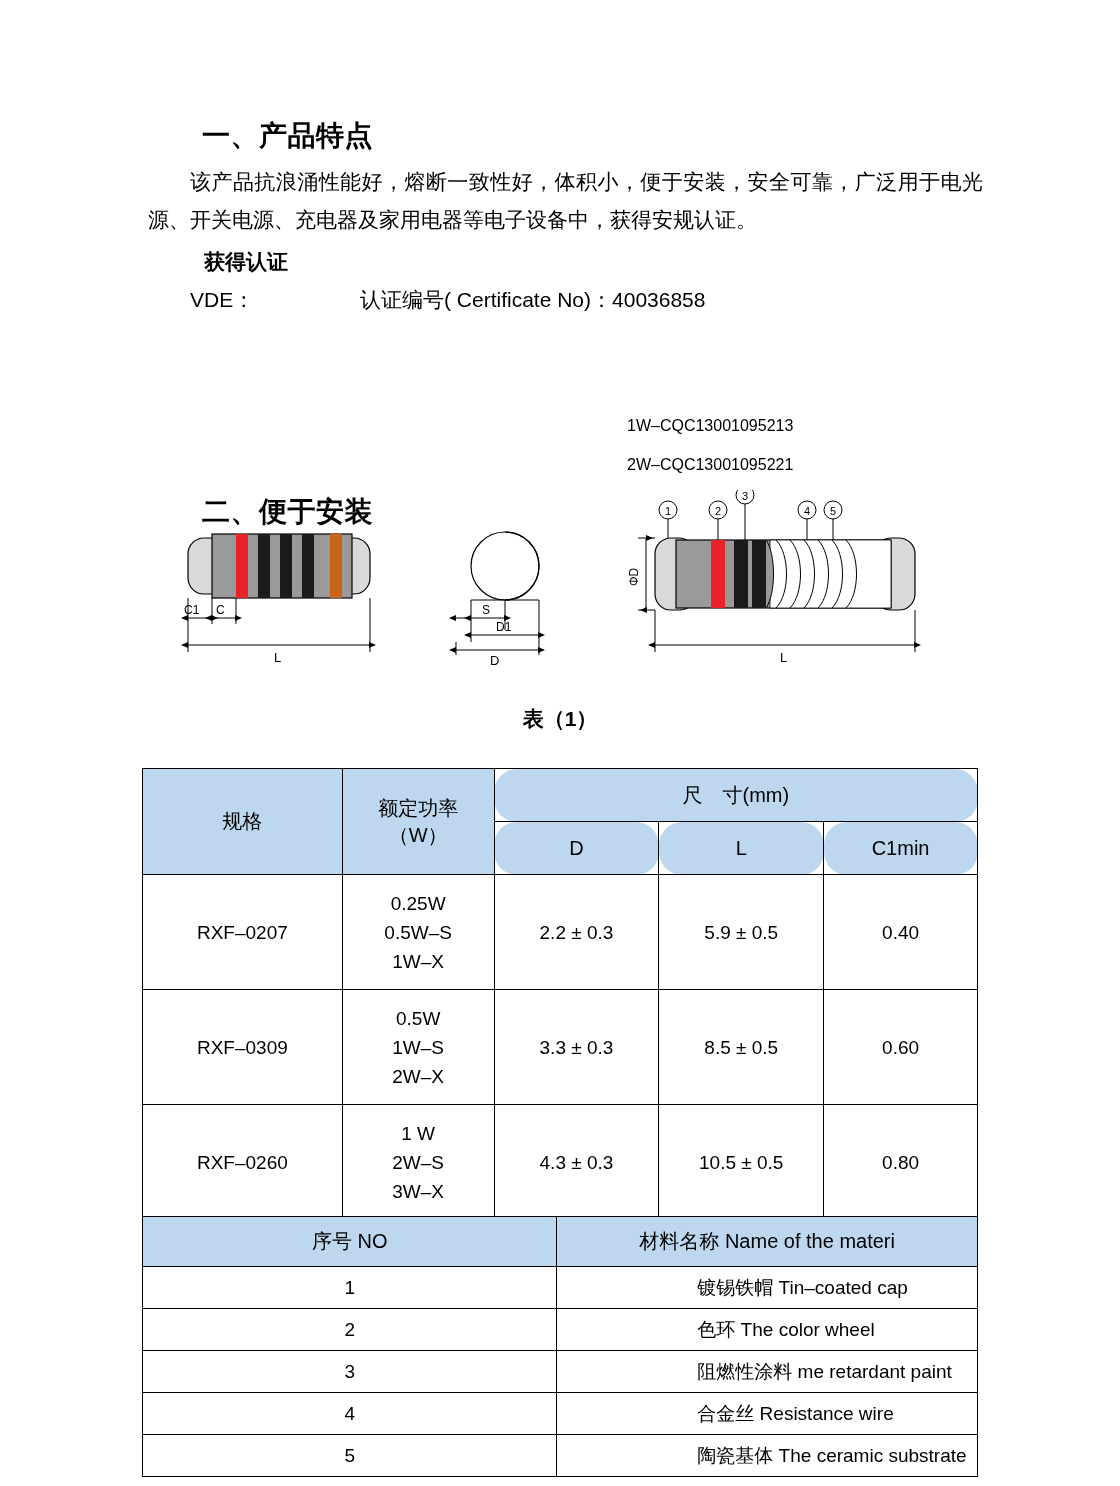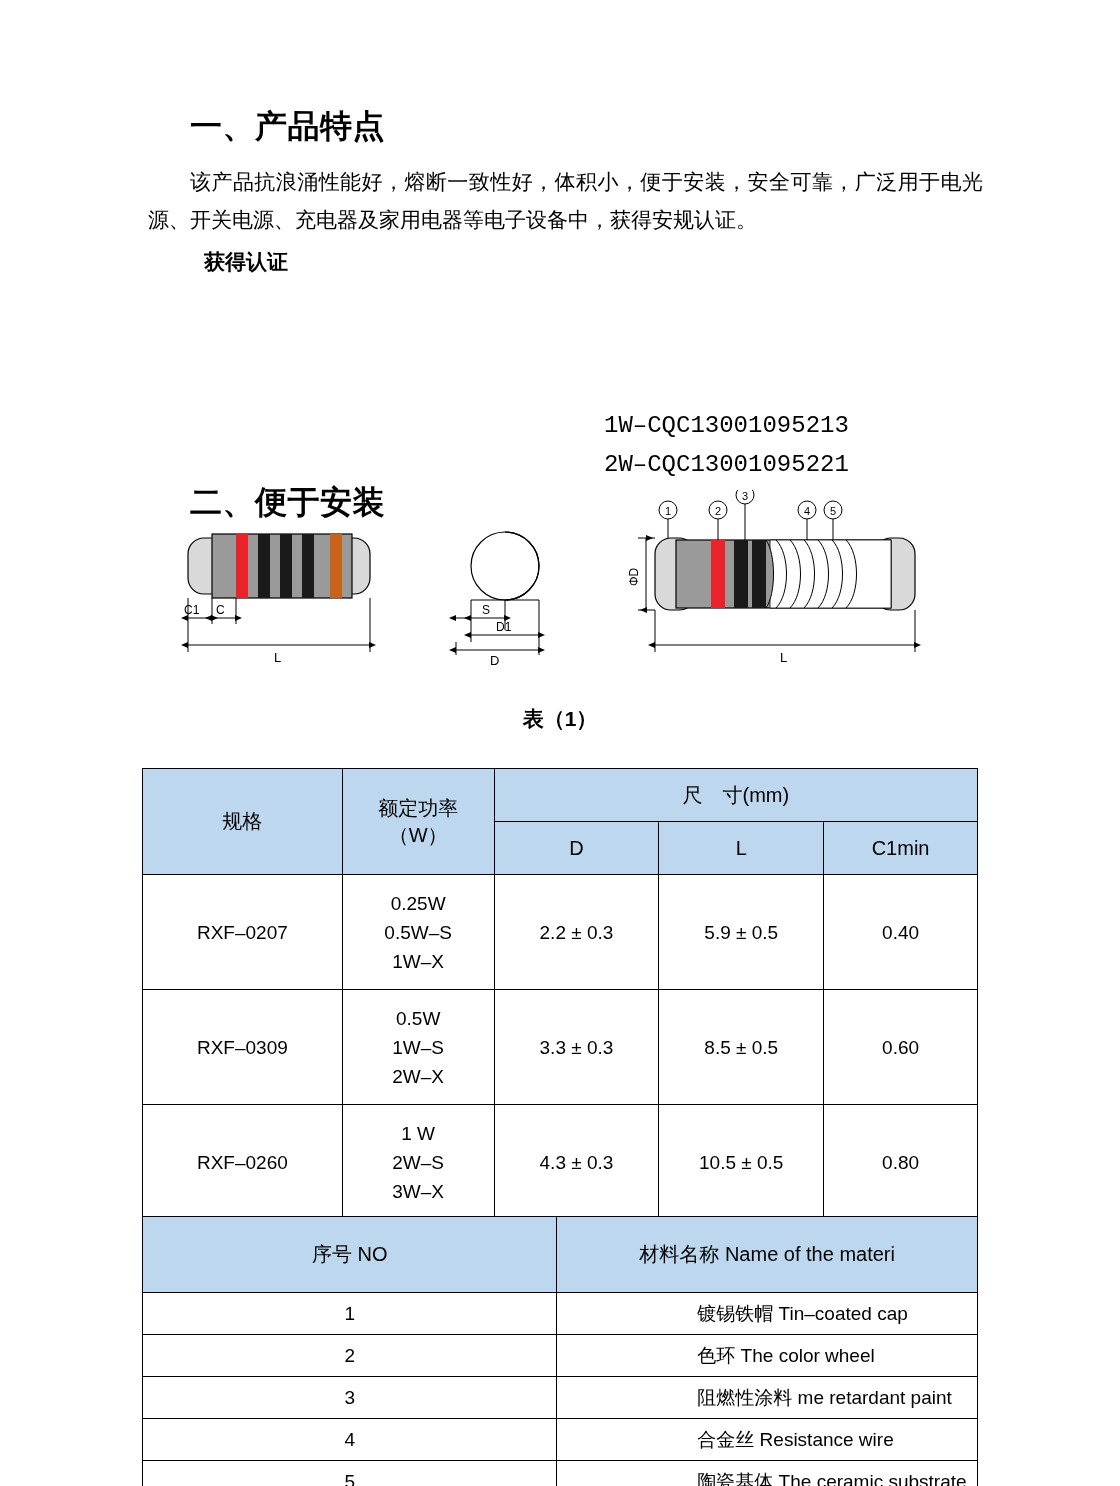"一、产品特点" .sec-heading { font-size: 32px -> 28px; margin: 0 -> 12px }
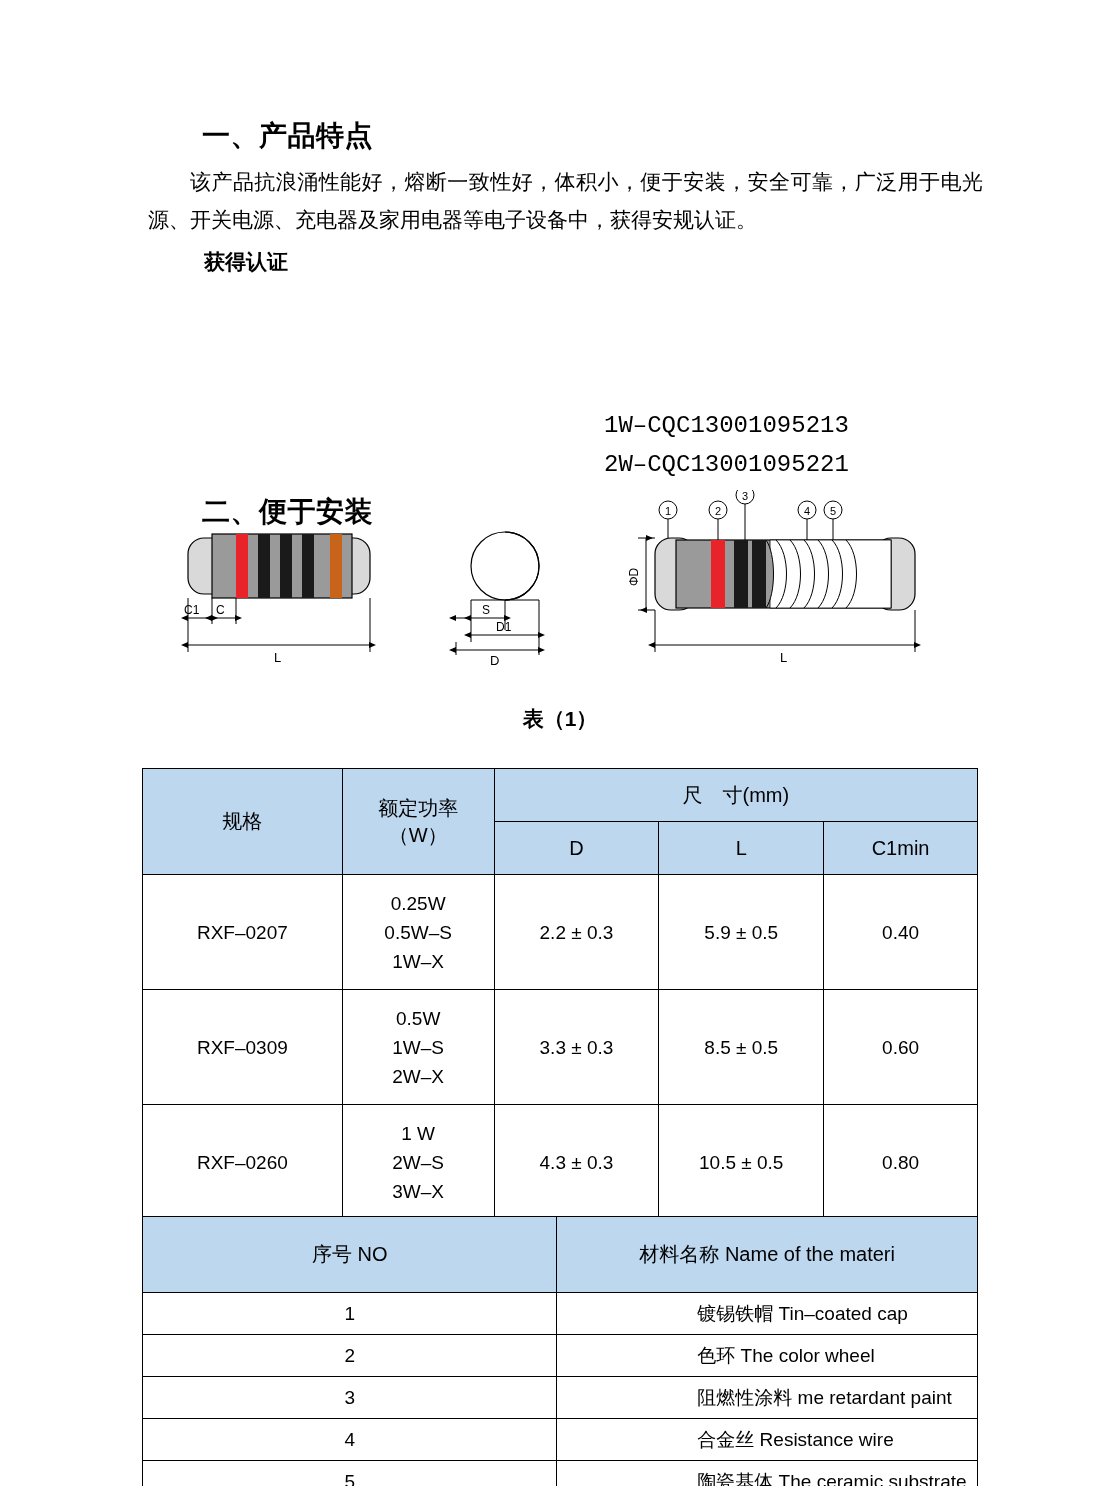"VDE：" tr { html: none -> <tr> <td>VDE：</td> <td> <span>认证编号( Certificate No)：</span><span>40036858</span> </td> </tr> }
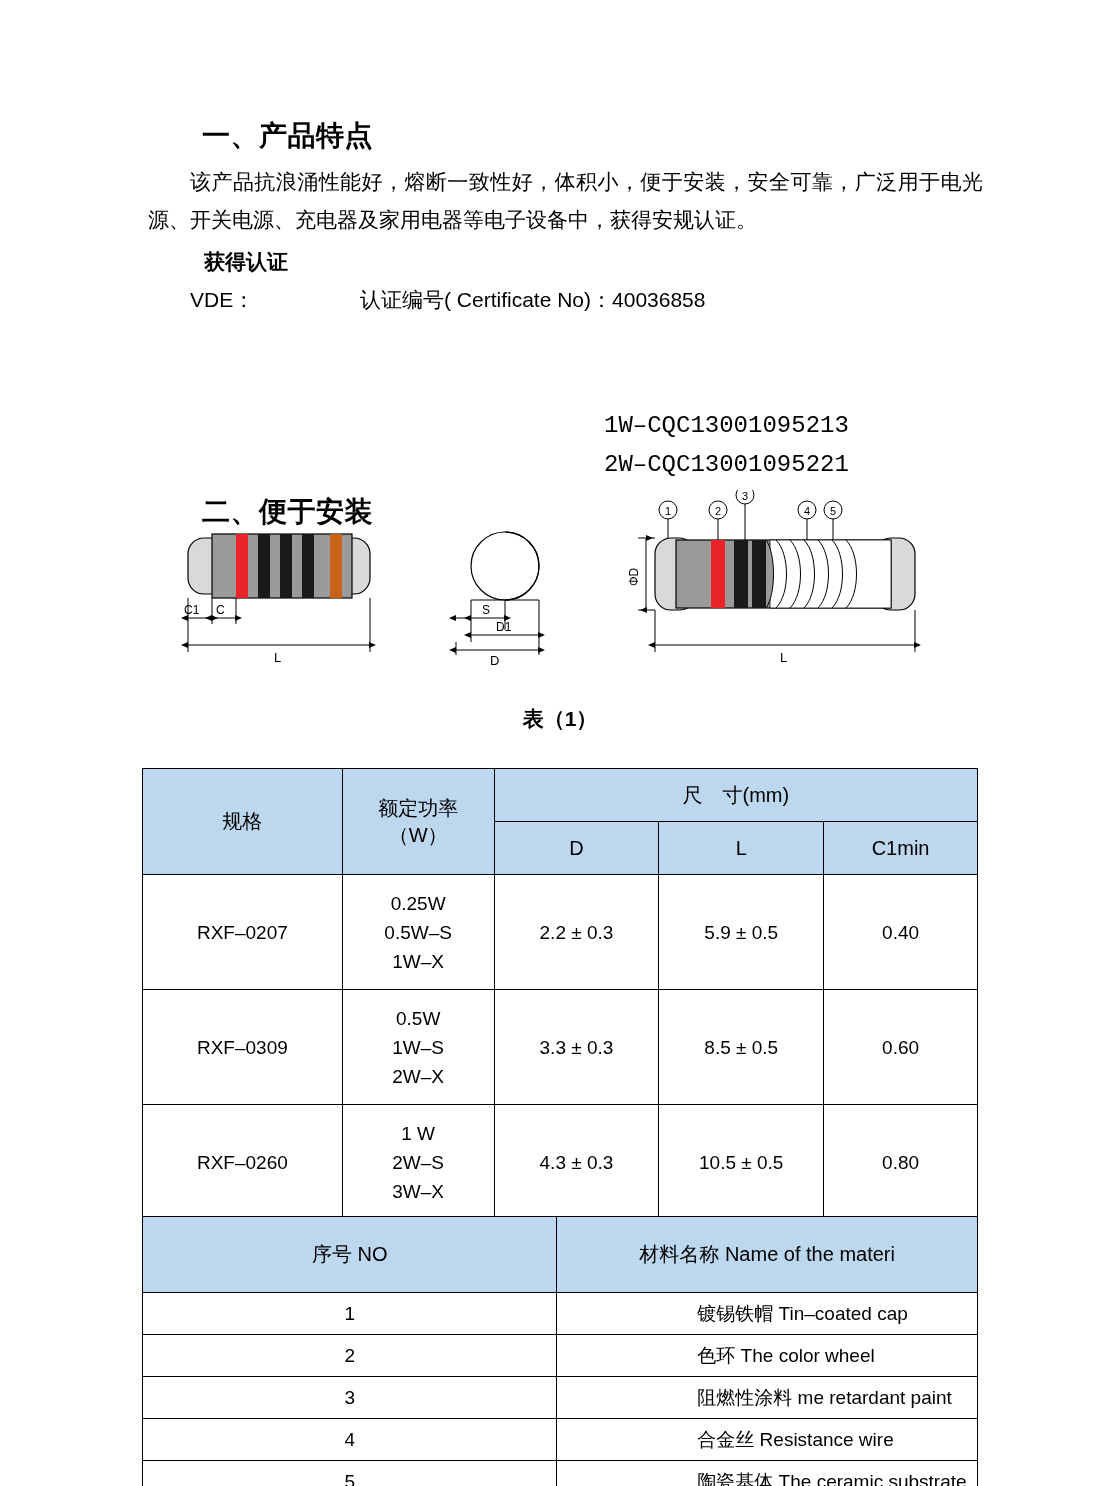"1W–CQC13001095213" .cert-extra { font-family: Liberation Mono, monospace -> none; font-size: 24px -> 16px; left: 604px -> 627px }
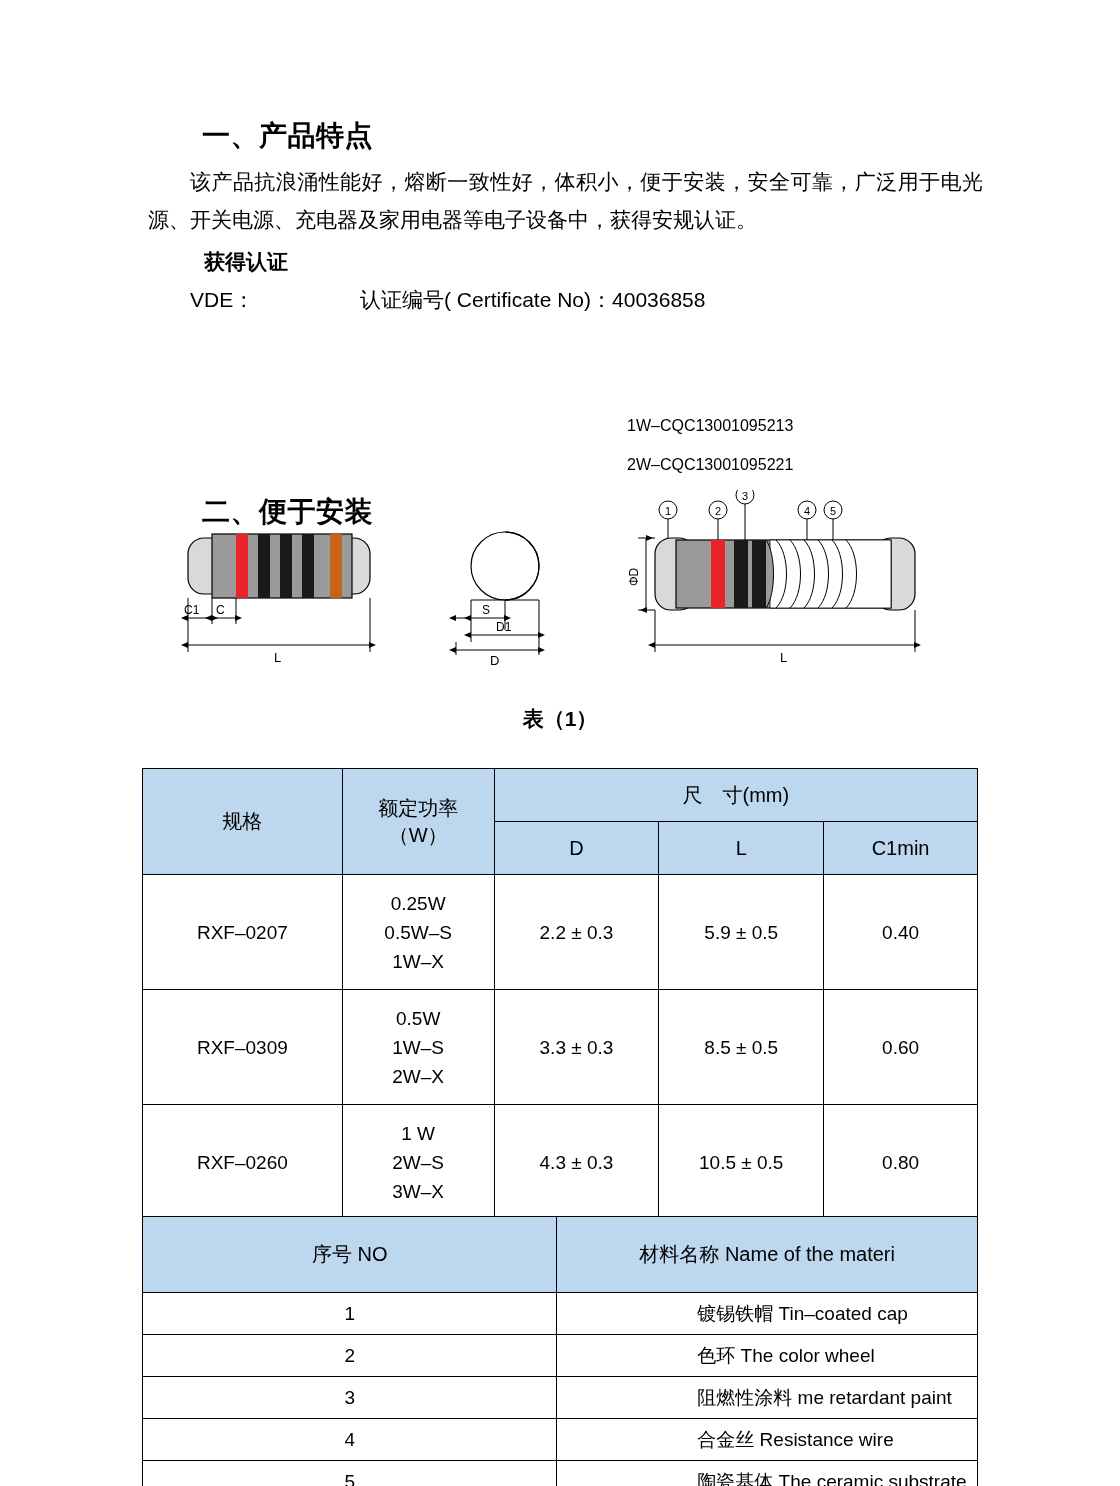"尺 寸(mm)" #spec-table .dim-head { border-radius: none -> 23px }
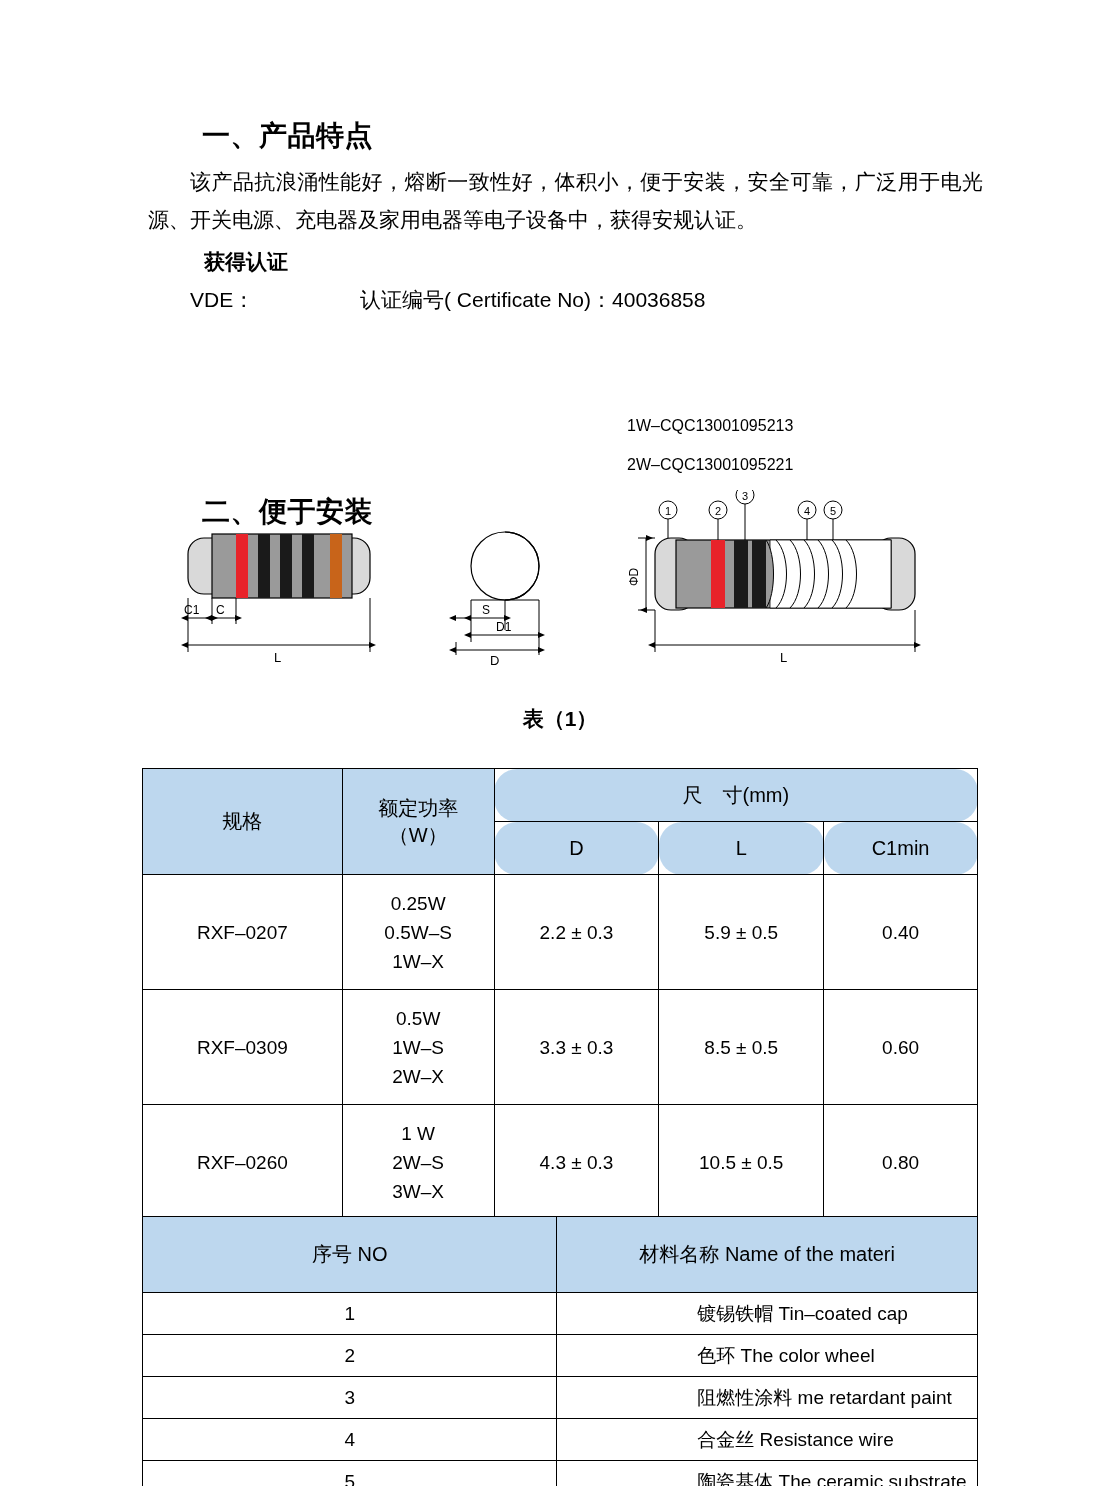"序号 NO" #mat-table thead th { padding: 24px 4px -> 11px 4px }
